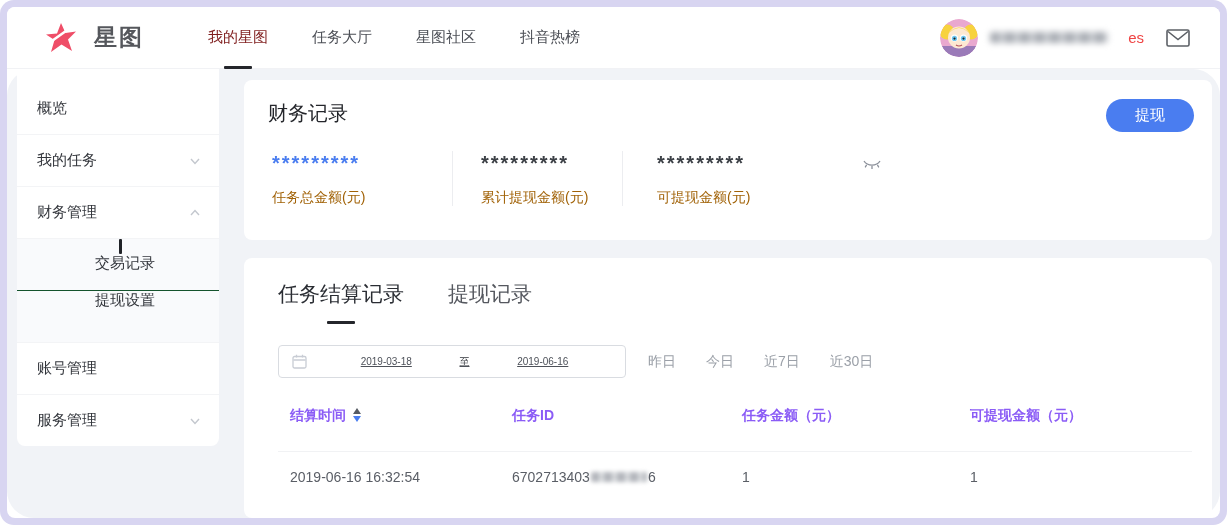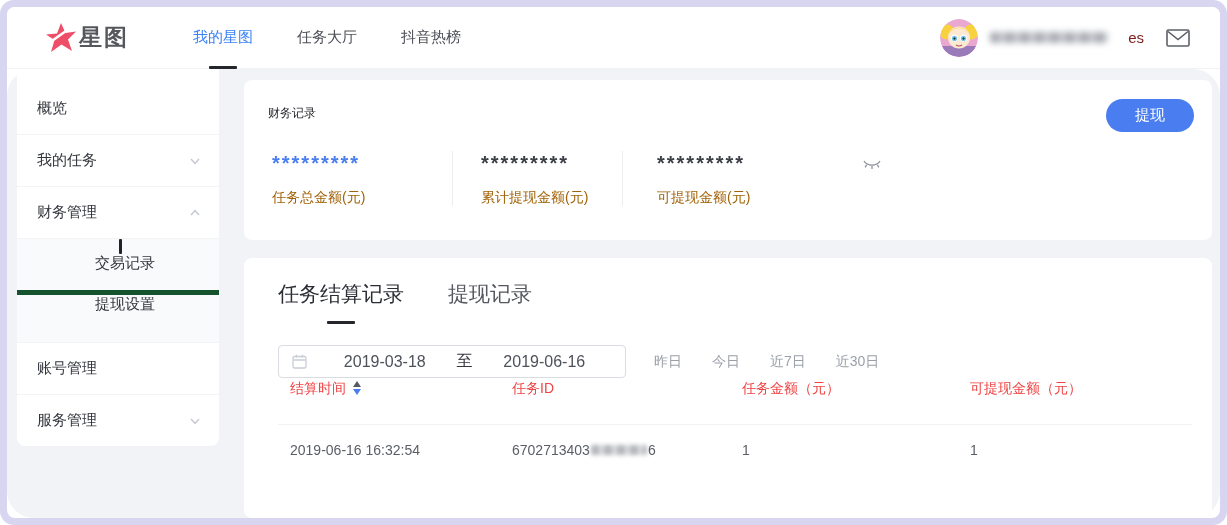"星图" .logo { gap: 2px -> 17px }
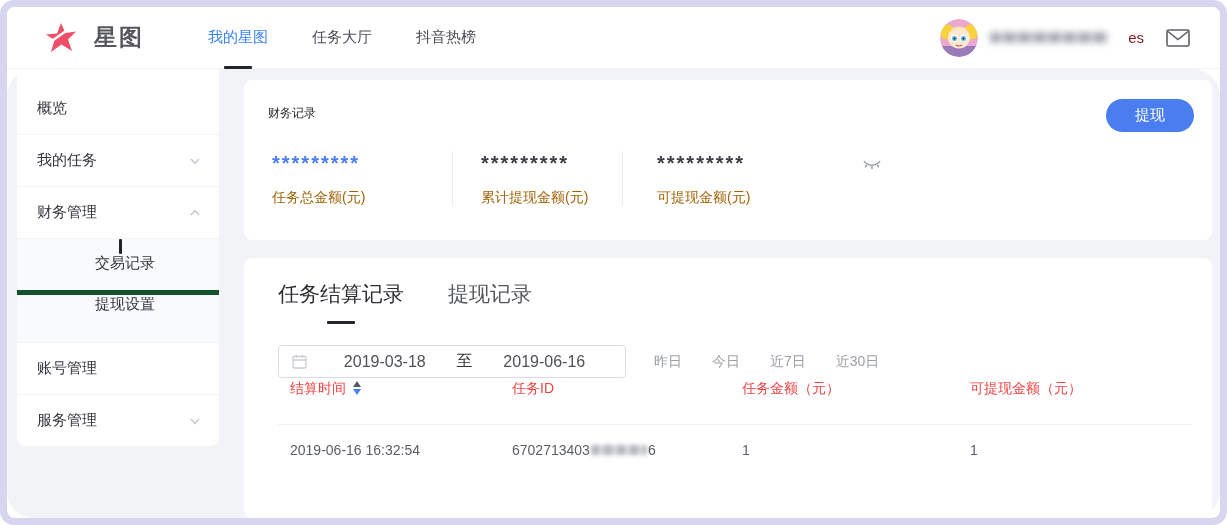"我的星图" .nav-item.active { color: #3b82f6 -> #7f1d1d }
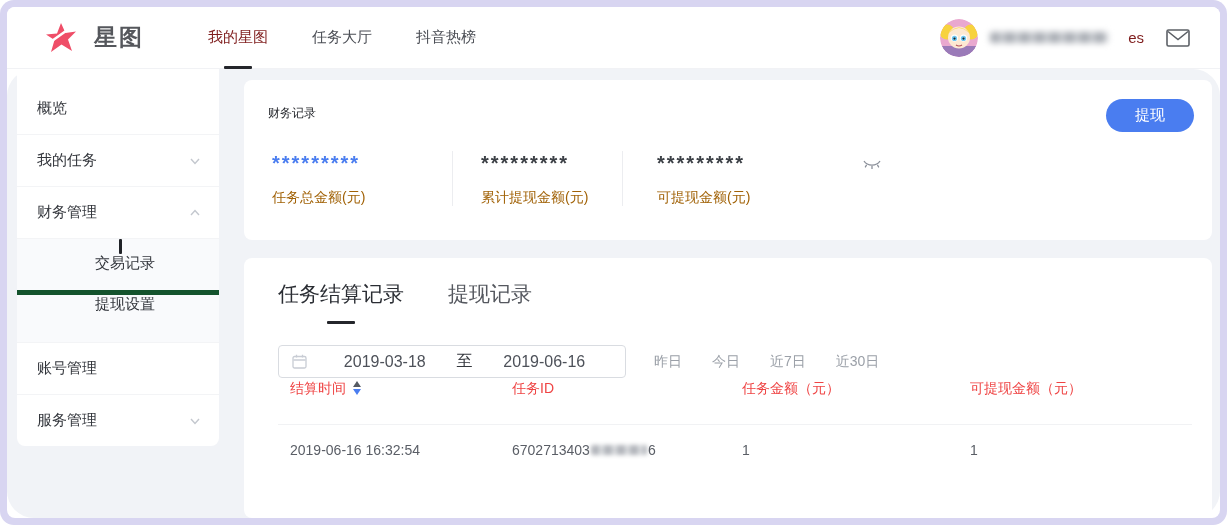"星图社区" div.nav-item { html: none -> <div> <span>星图社区</span> </div> }
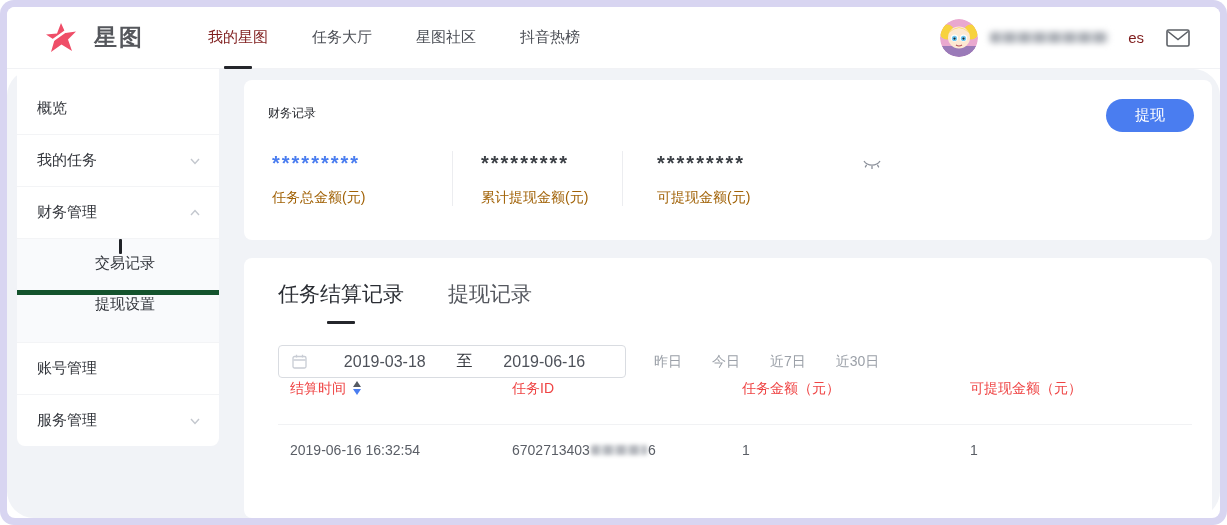"es" .user-suffix { color: #7f1d1d -> #ef4444 }
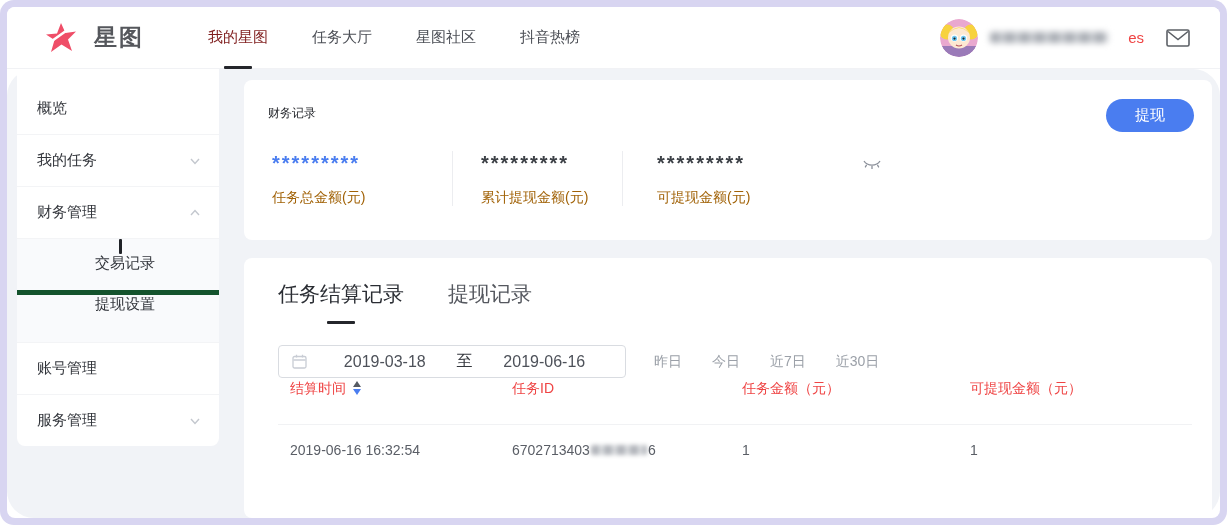"财务记录" .fin-title { font-size: 12px -> 20px }
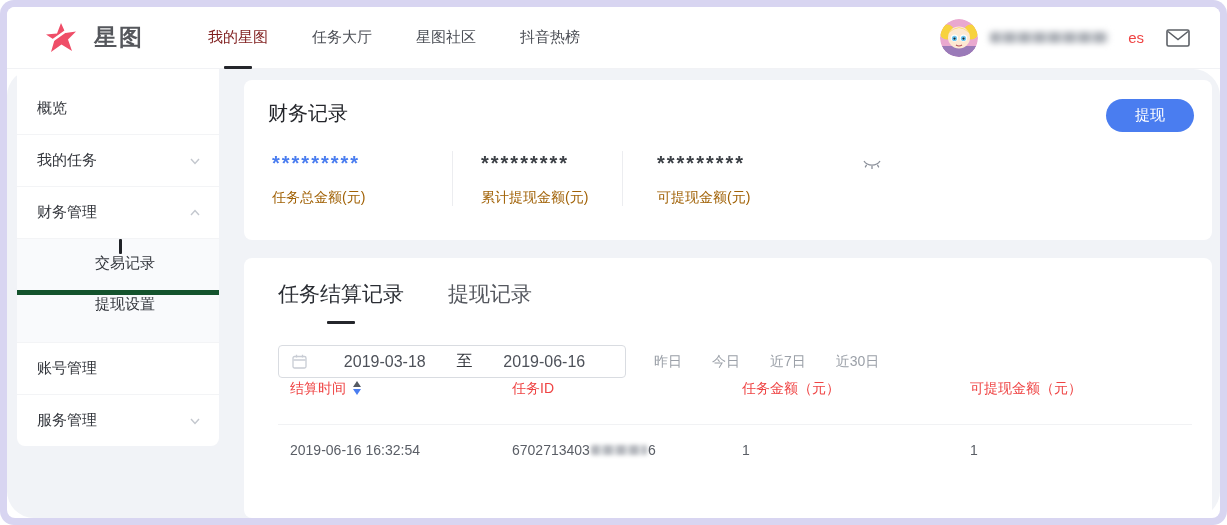"提现设置" .side-item.sub + .side-item.sub { border-top: 5px solid #14532d -> 1px solid #14532d }
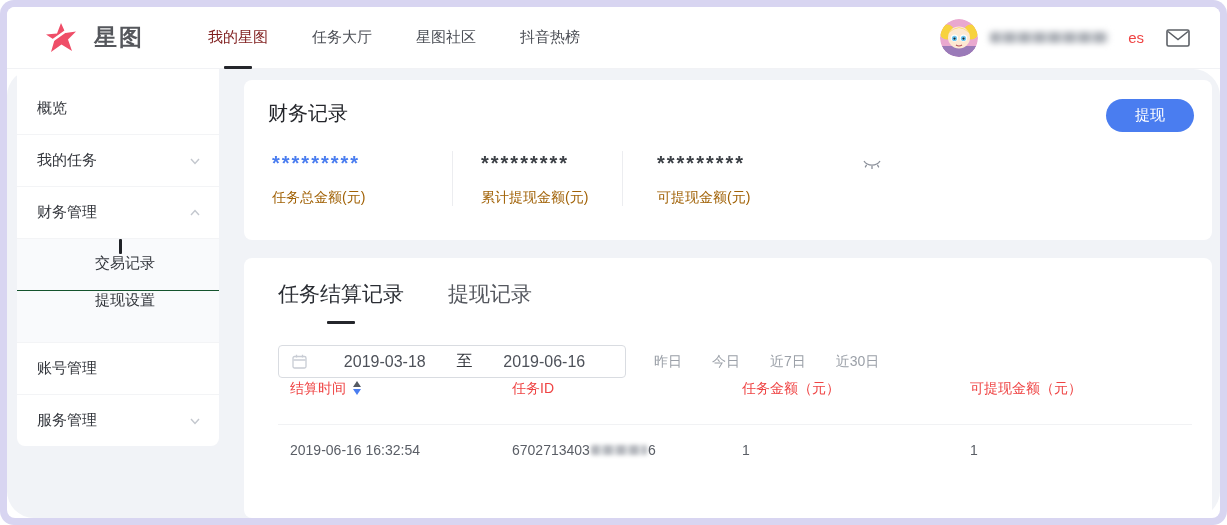"2019-03-18" .date-range { font-size: 16px -> 10px; text-decoration: none -> underline }
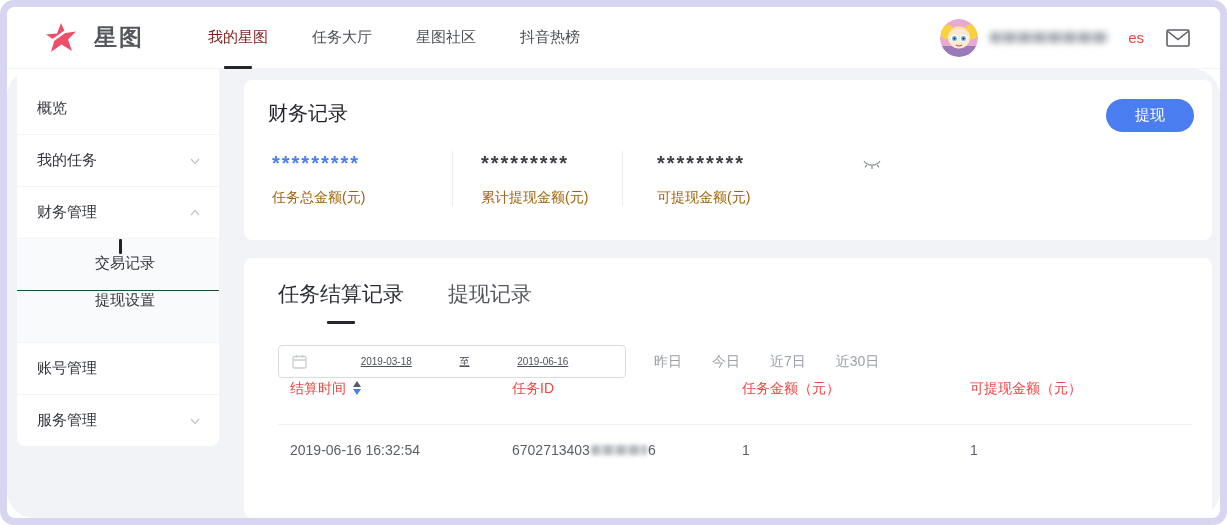"昨日" .quick { margin-left: 28px -> 22px }
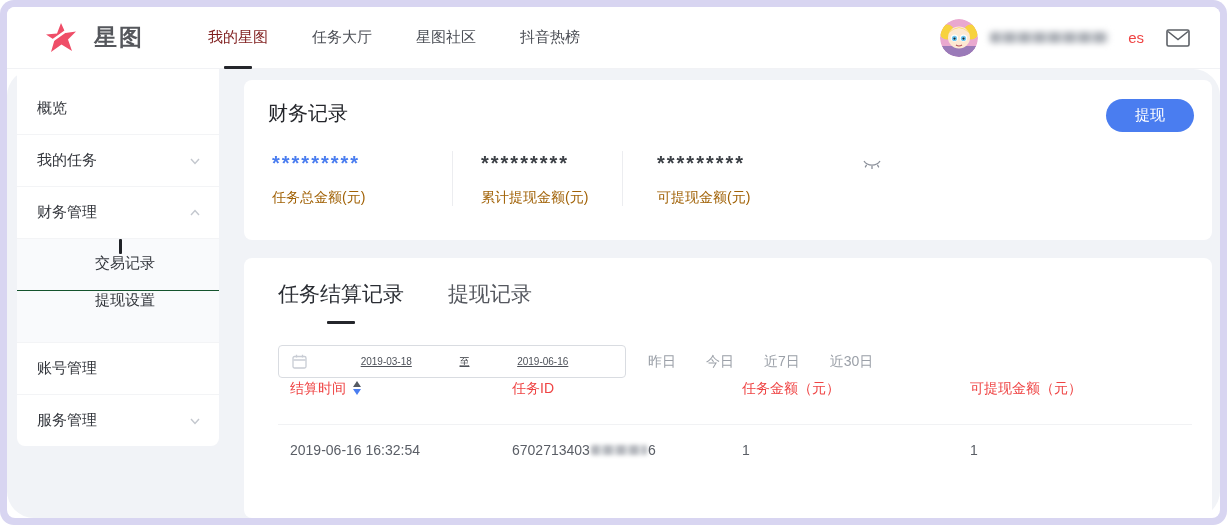"结算时间" .thead { color: #ef4444 -> #8b5cf6; font-weight: 400 -> 700; margin-top: none -> 27px }
